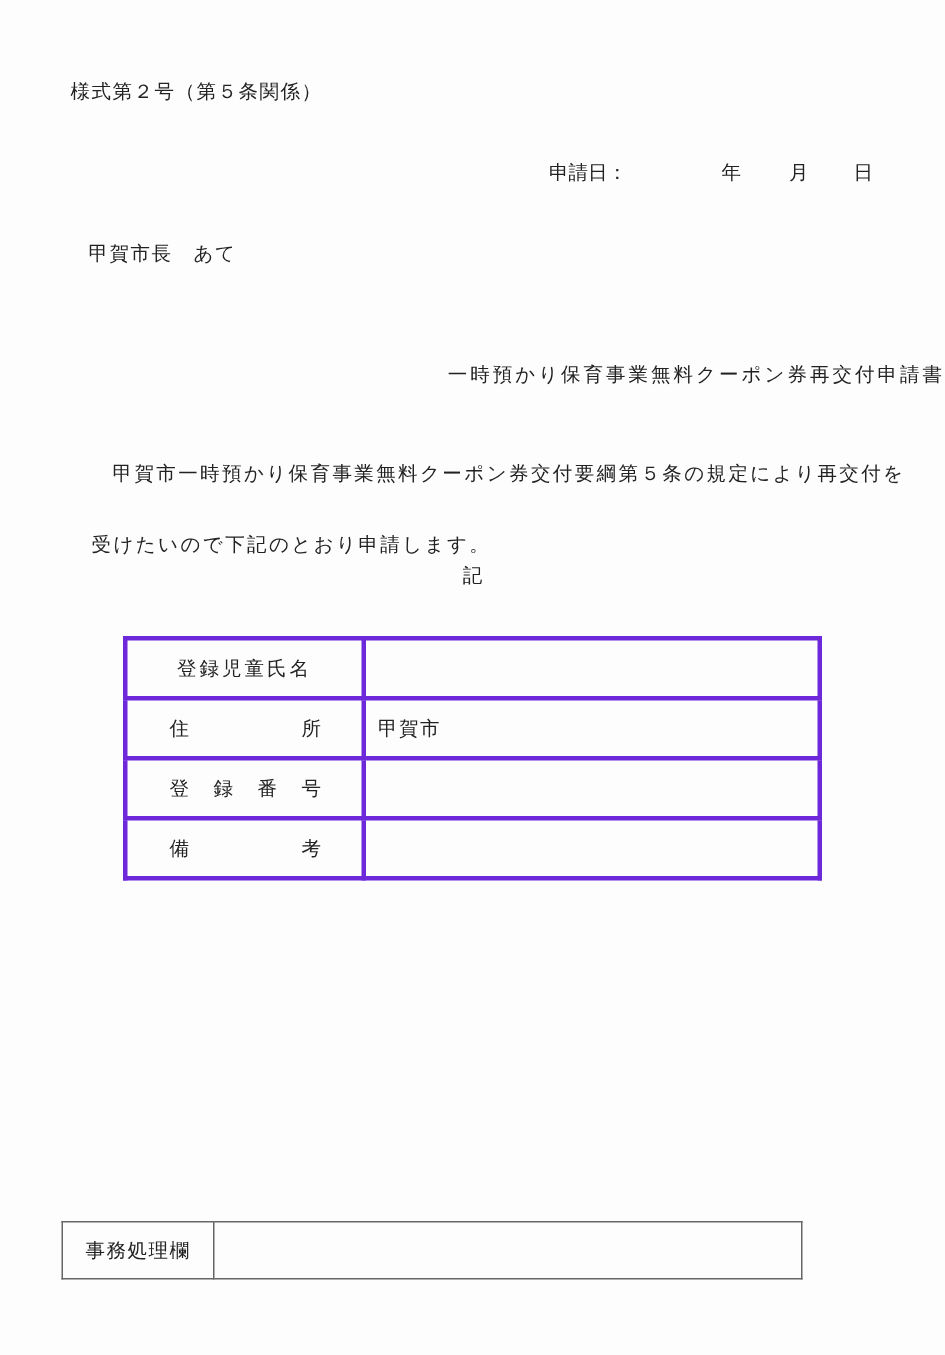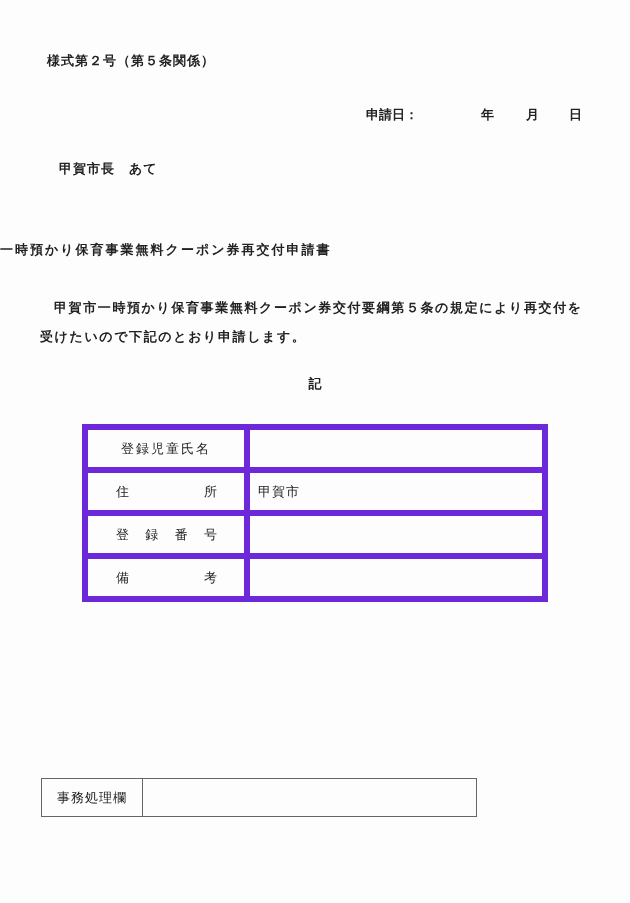"様式第２号（第５条関係）" .abs { font-weight: bold -> none }
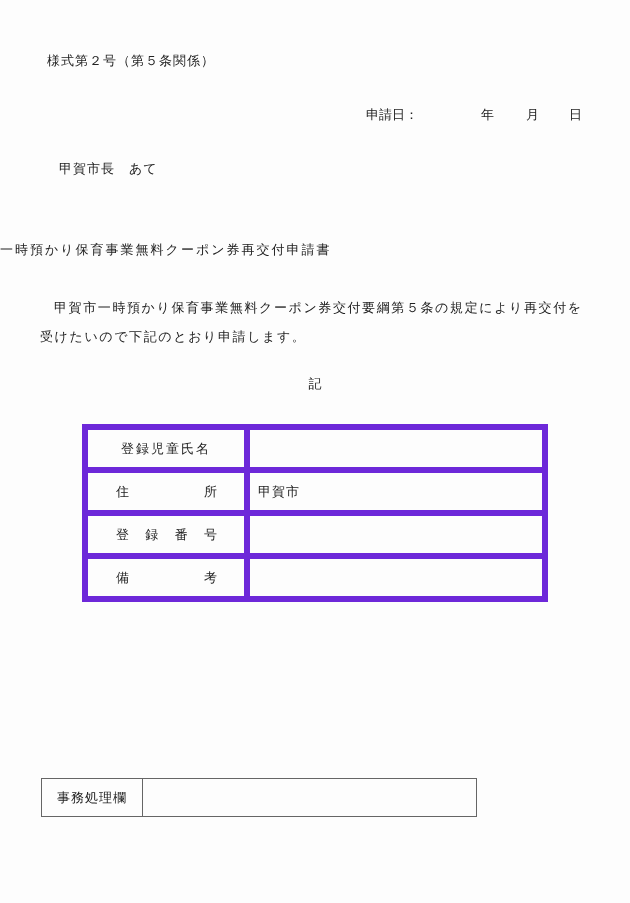"一時預かり保育事業無料クーポン券再交付申請書" .title { text-align: left -> right }
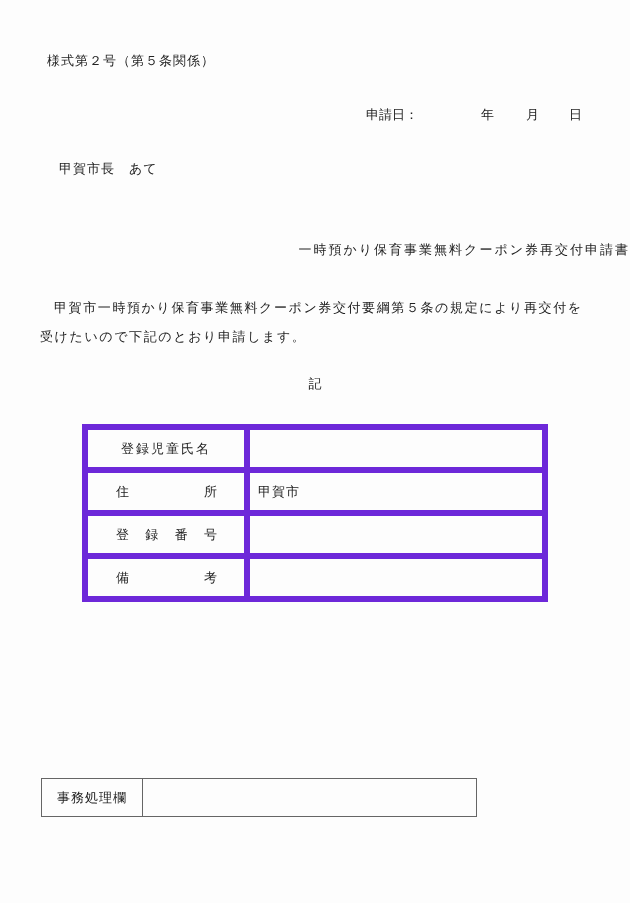"甲賀市一時預かり保育事業無料クーポン券交付要綱第５条の規定により再交付を受けたい" .body-text { left: 40px -> 61px; line-height: 29px -> 47px }
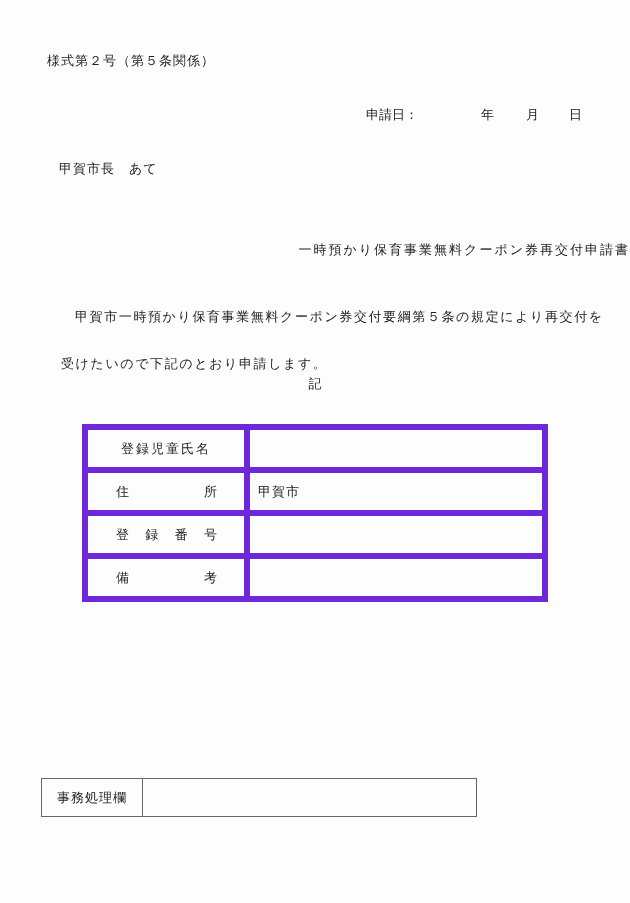"登録児童氏名" table.main td { border: 6px solid #6d28d9 -> 3px solid #6d28d9 }
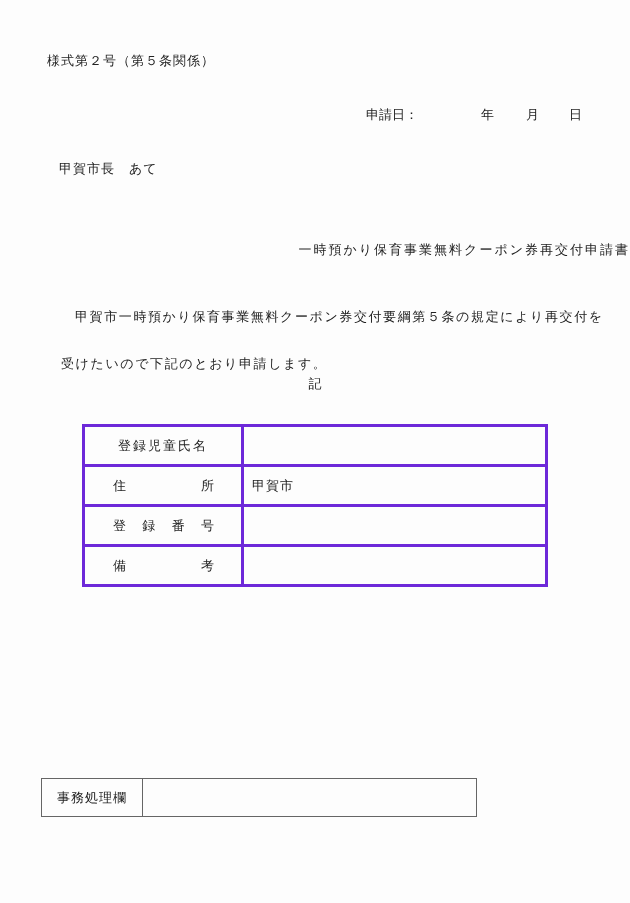"事務処理欄" table.office { top: 778px -> 814px; width: 436px -> 494px }
